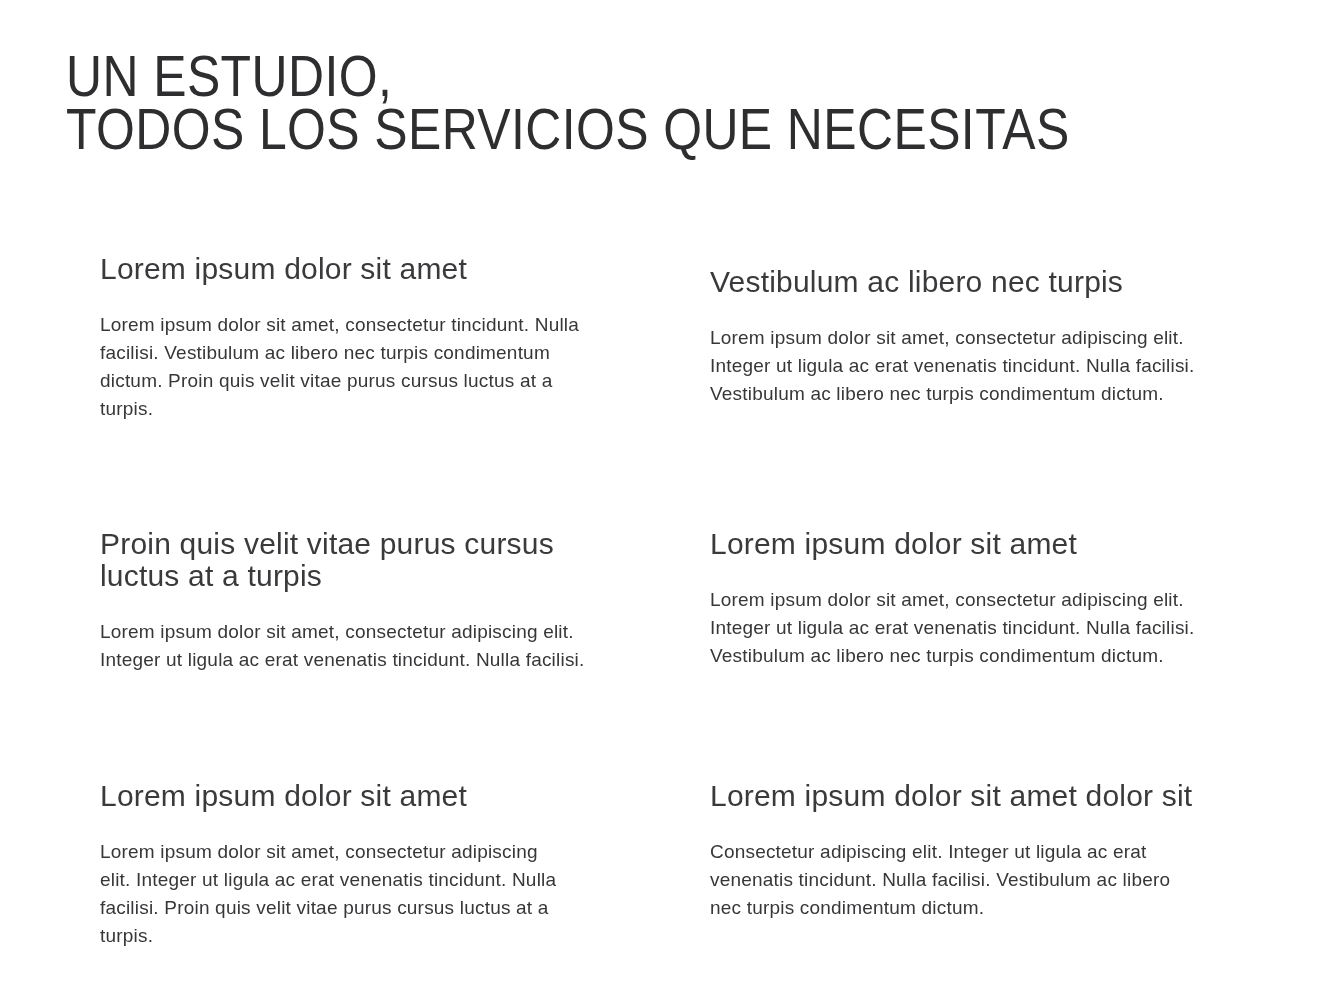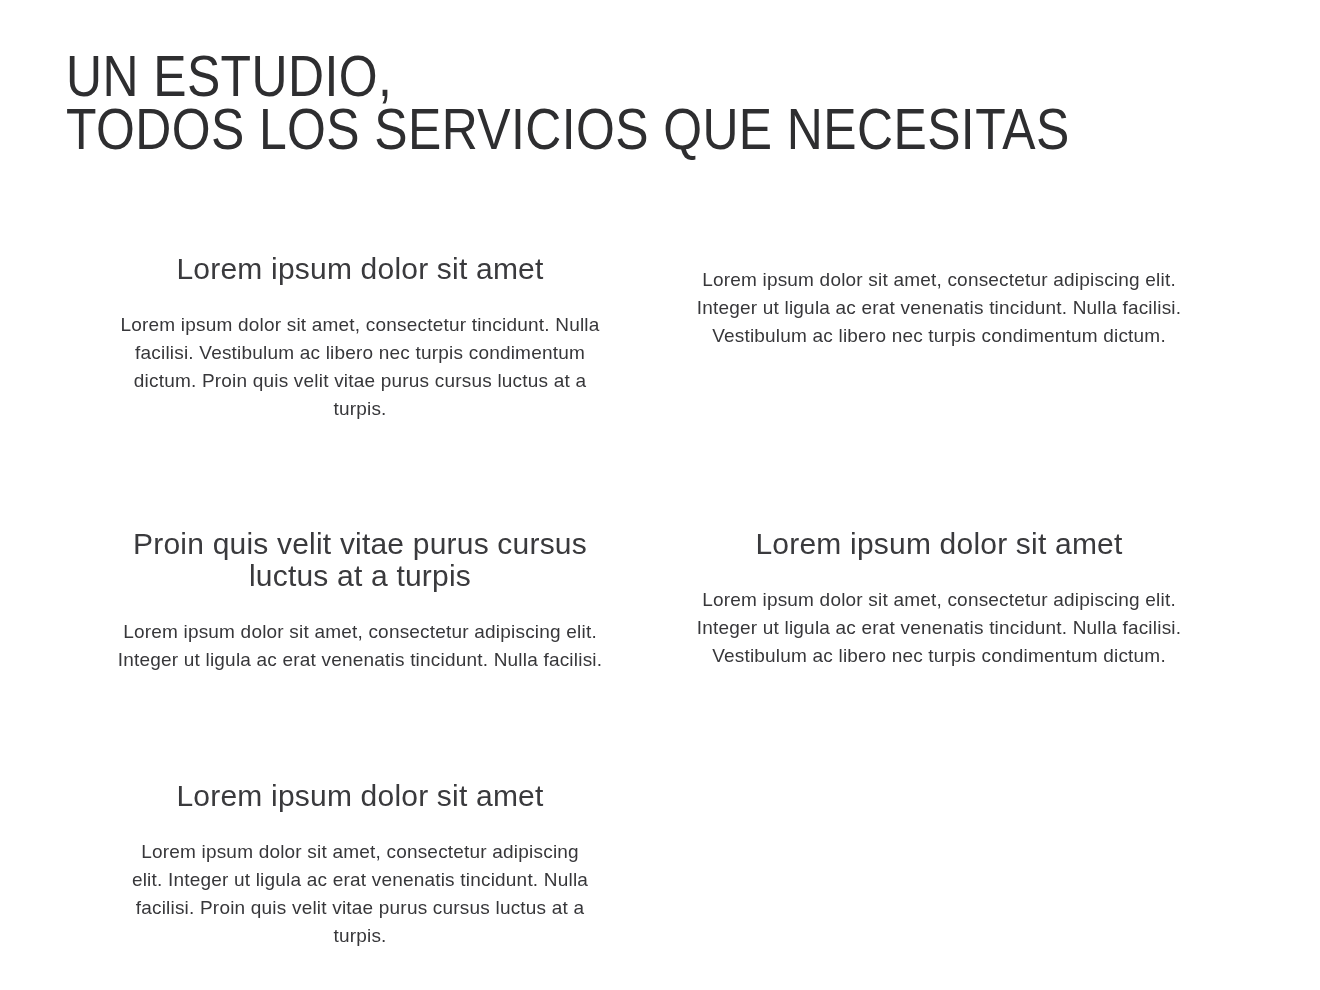"Lorem ipsum dolor sit amet" .services-grid { column-gap: 59px -> 90px; text-align: center -> none }
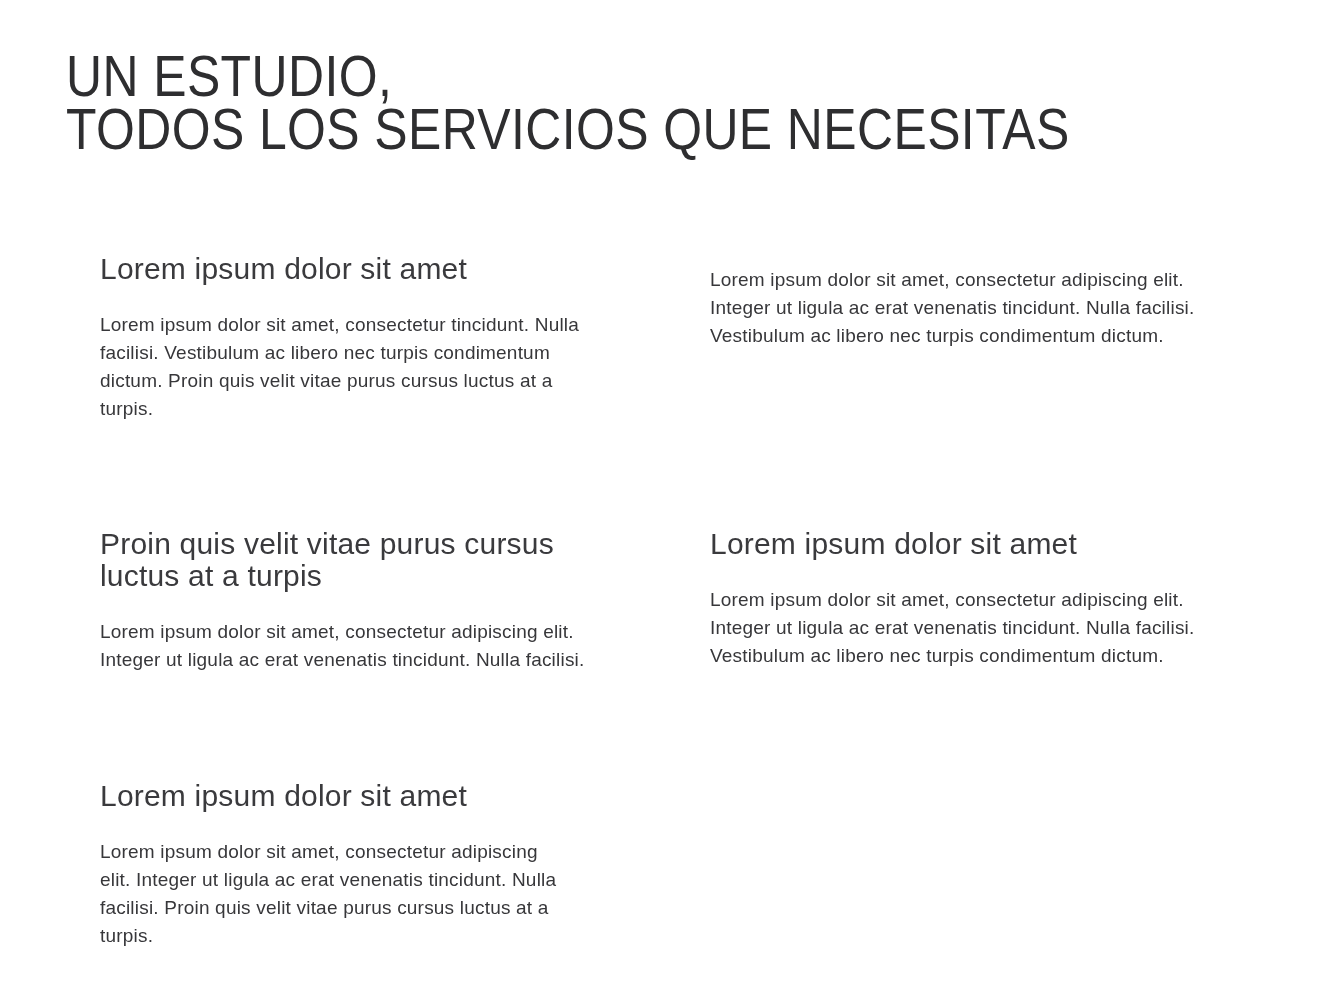"Vestibulum ac libero nec turpis" h2.service-heading { html: none -> <h2>Vestibulum ac libero nec turpis</h2> }
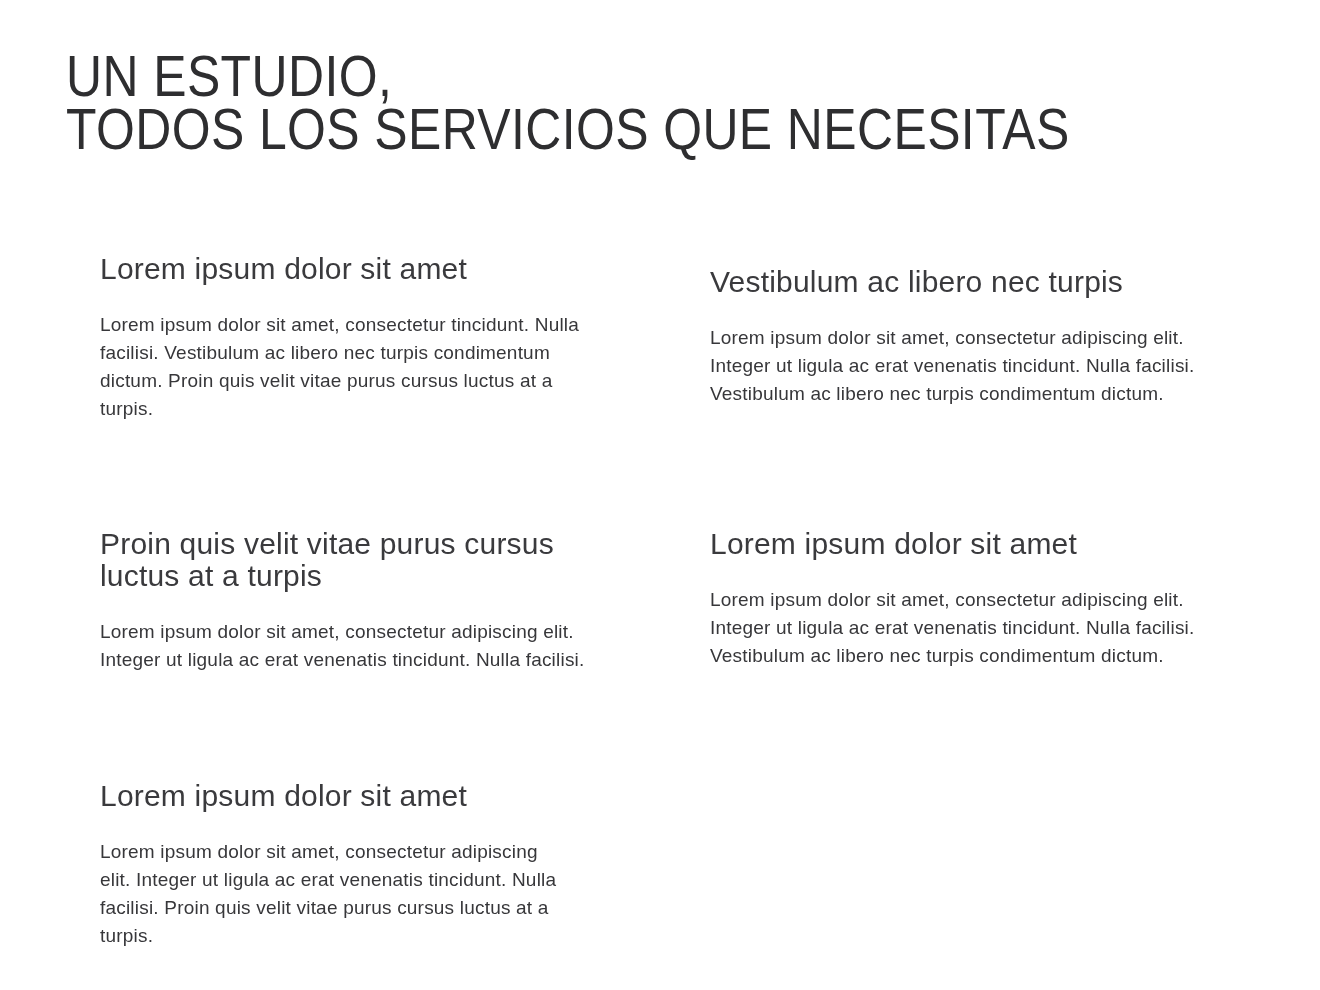"Lorem ipsum dolor sit amet dolor" div.service-card { html: none -> <div> <h2>Lorem ipsum dolor sit amet dolor sit</h2> <p>Consectetur adipiscing elit. Integer ut ligula ac erat venenatis tincidunt. Nulla facilisi. Vestibulum ac libero nec turpis condimentum dictum.</p> </div> }
